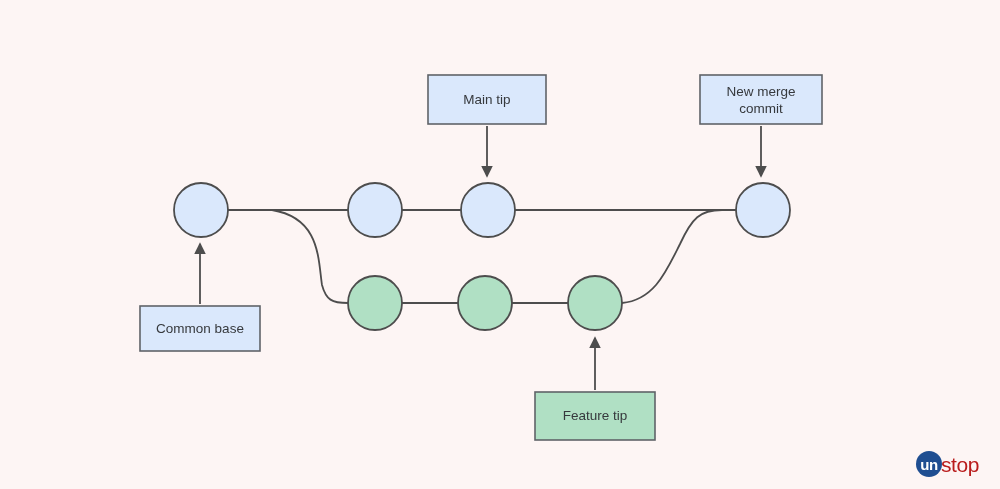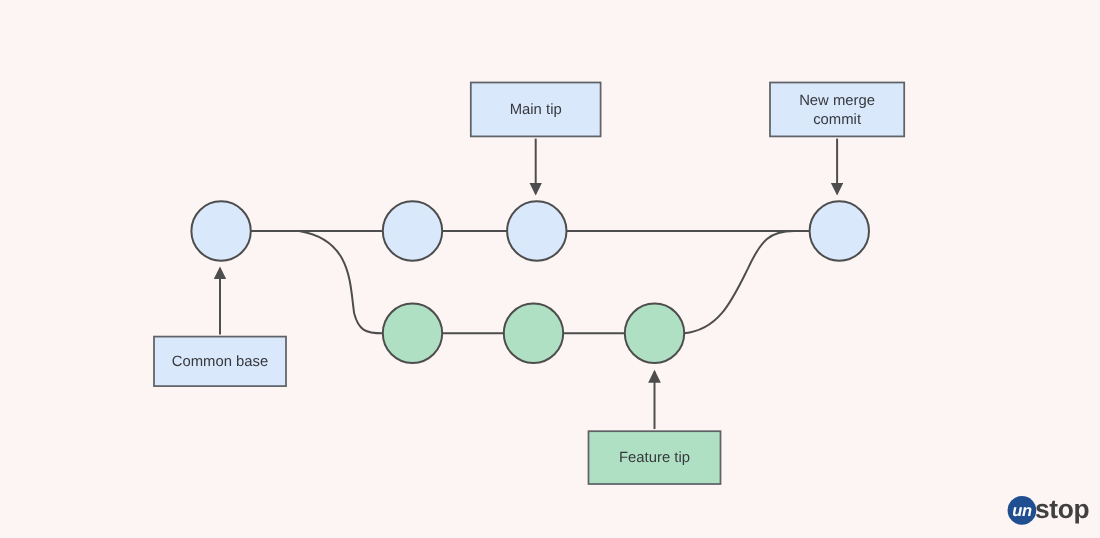"un" .logo-mark { font-style: italic -> none }
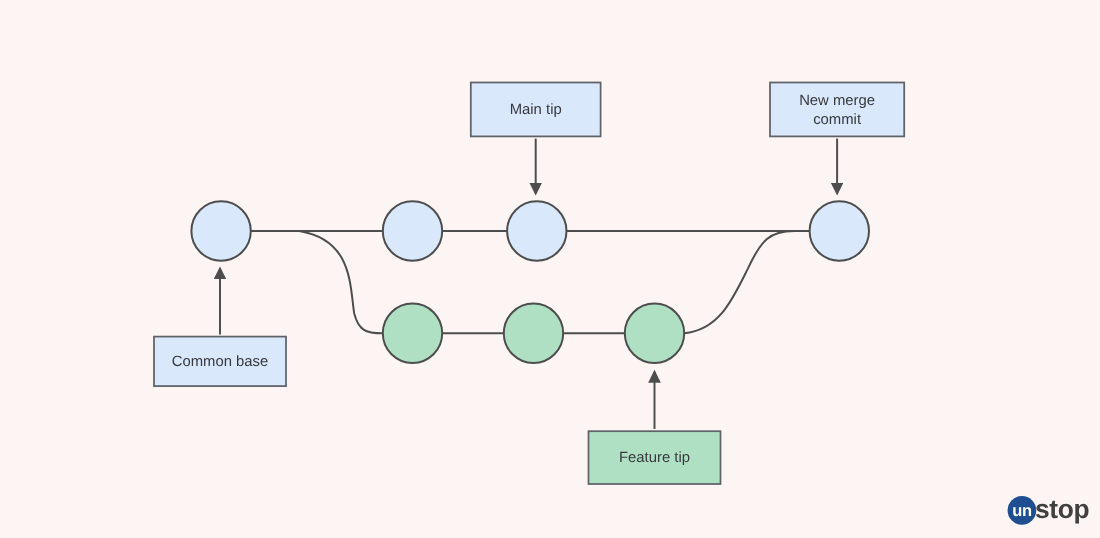"stop" .logo-text { color: #404040 -> #b91c1c; font-size: 24px -> 21px; font-weight: bold -> normal }
